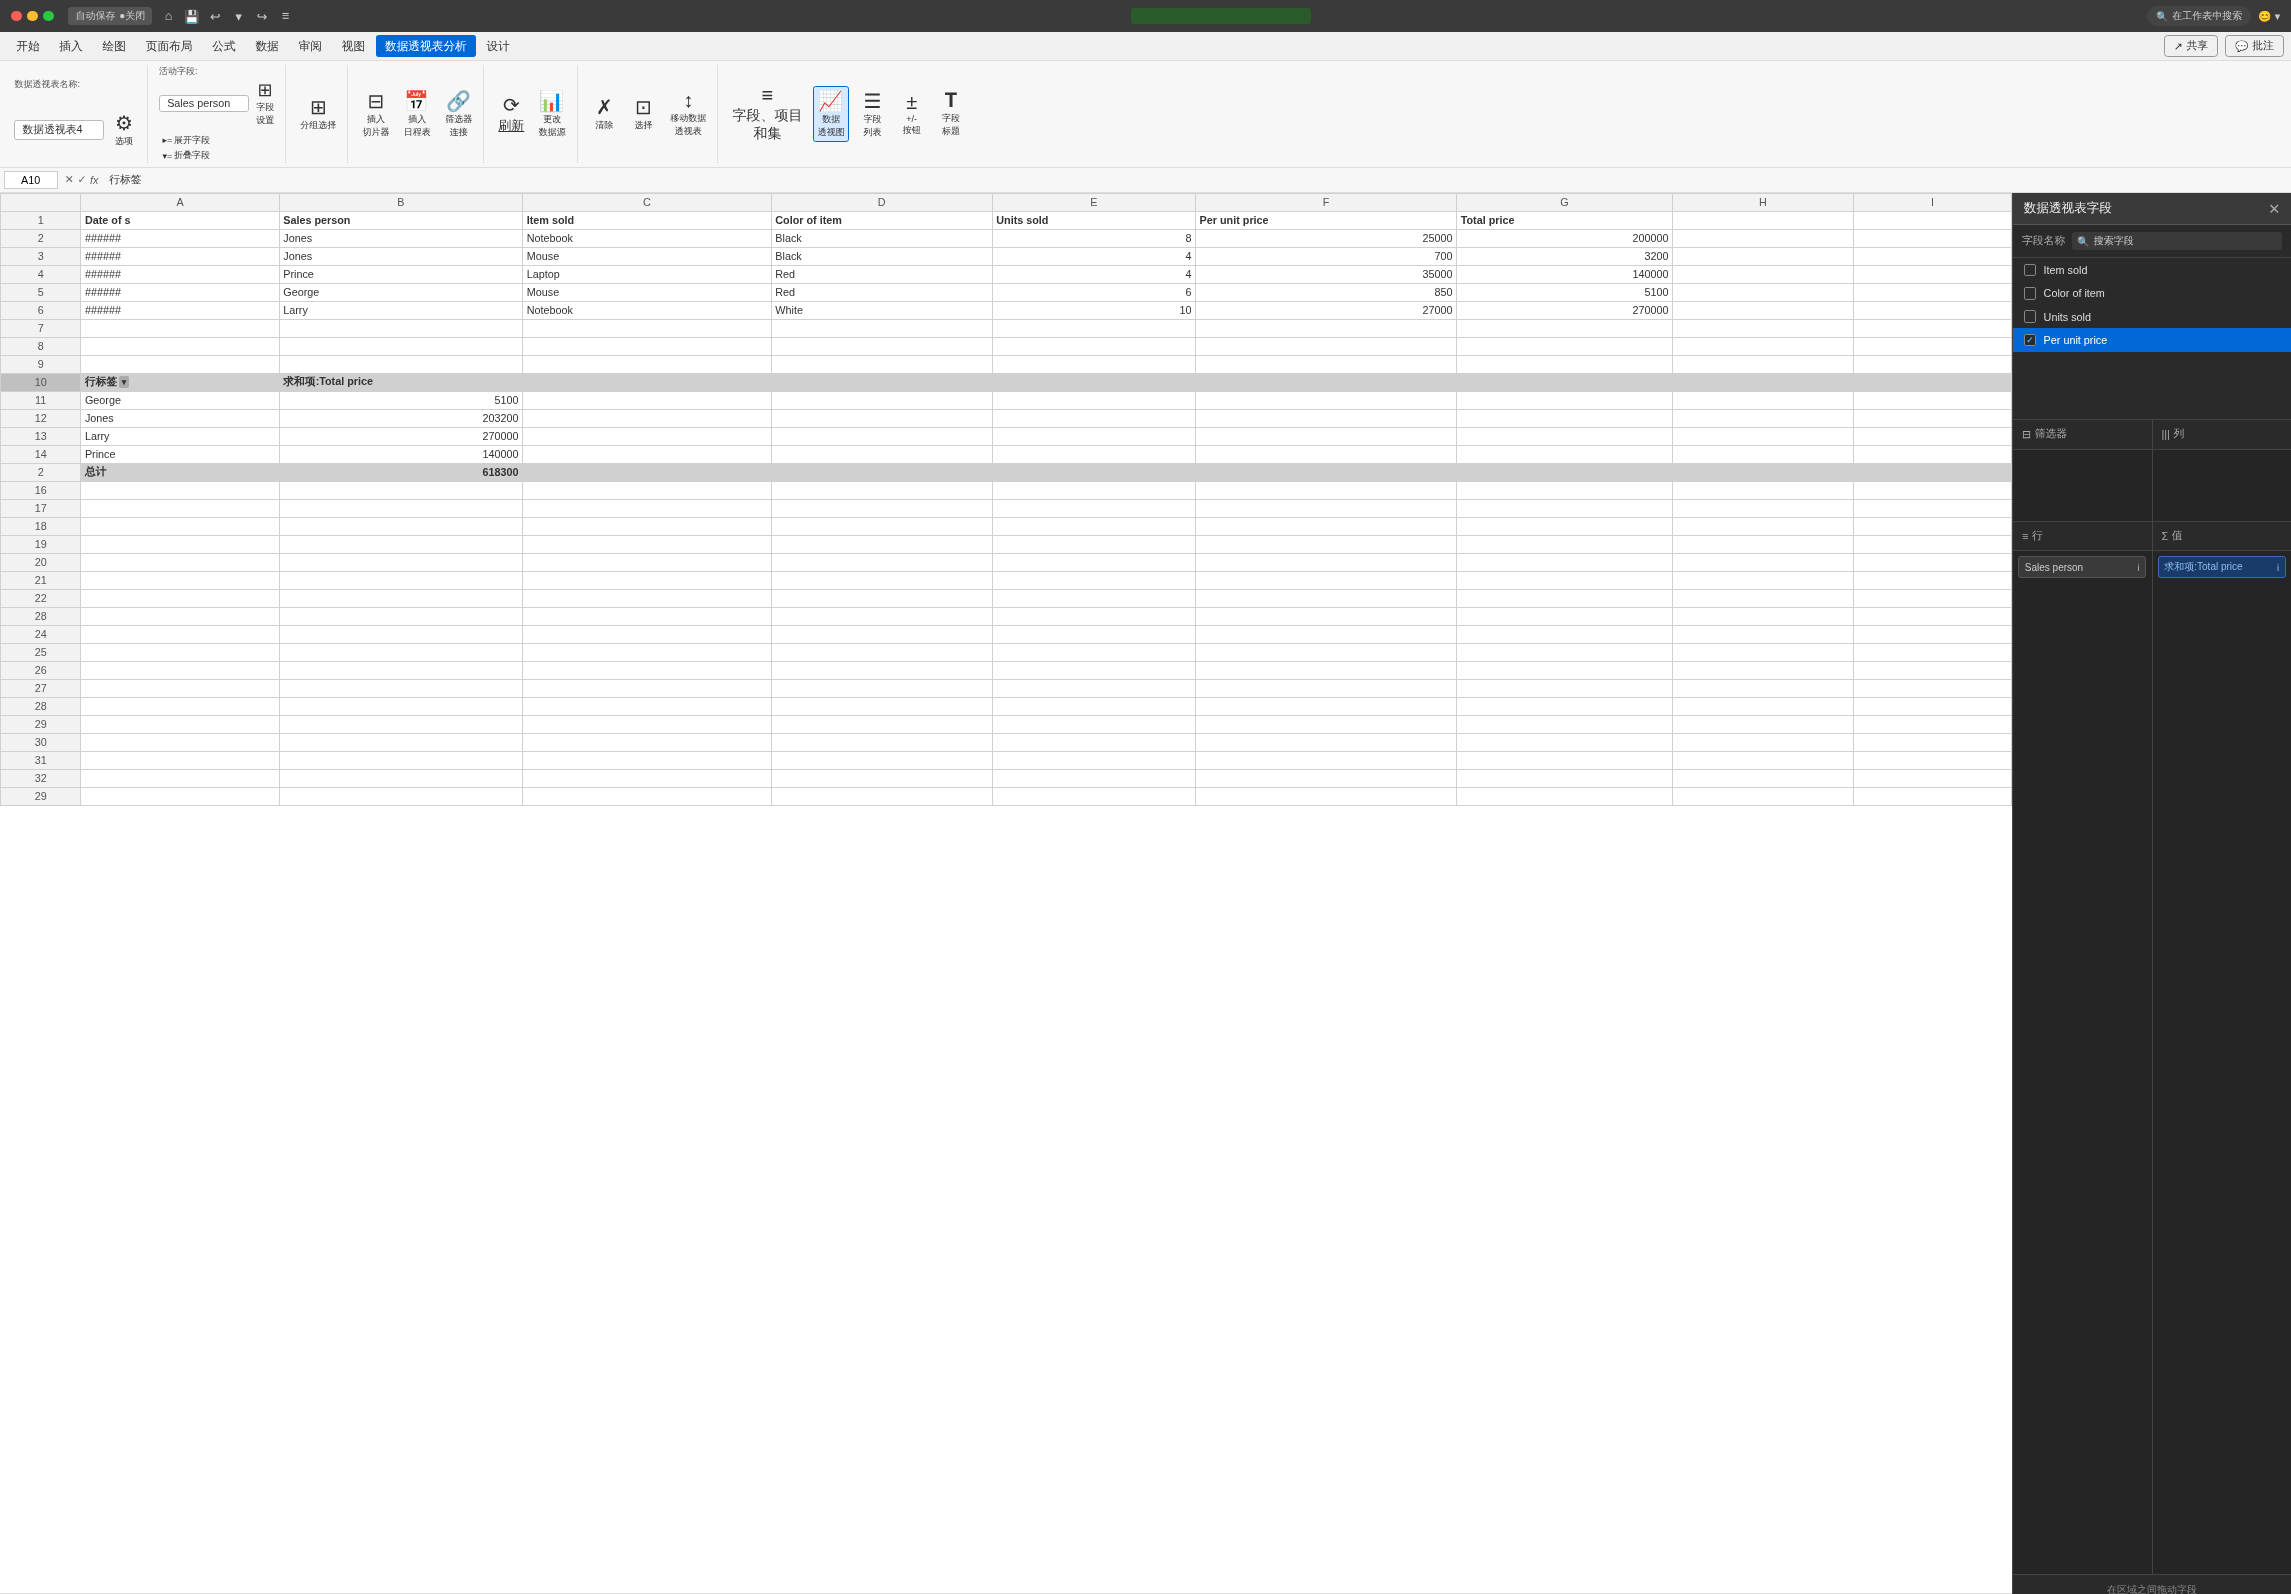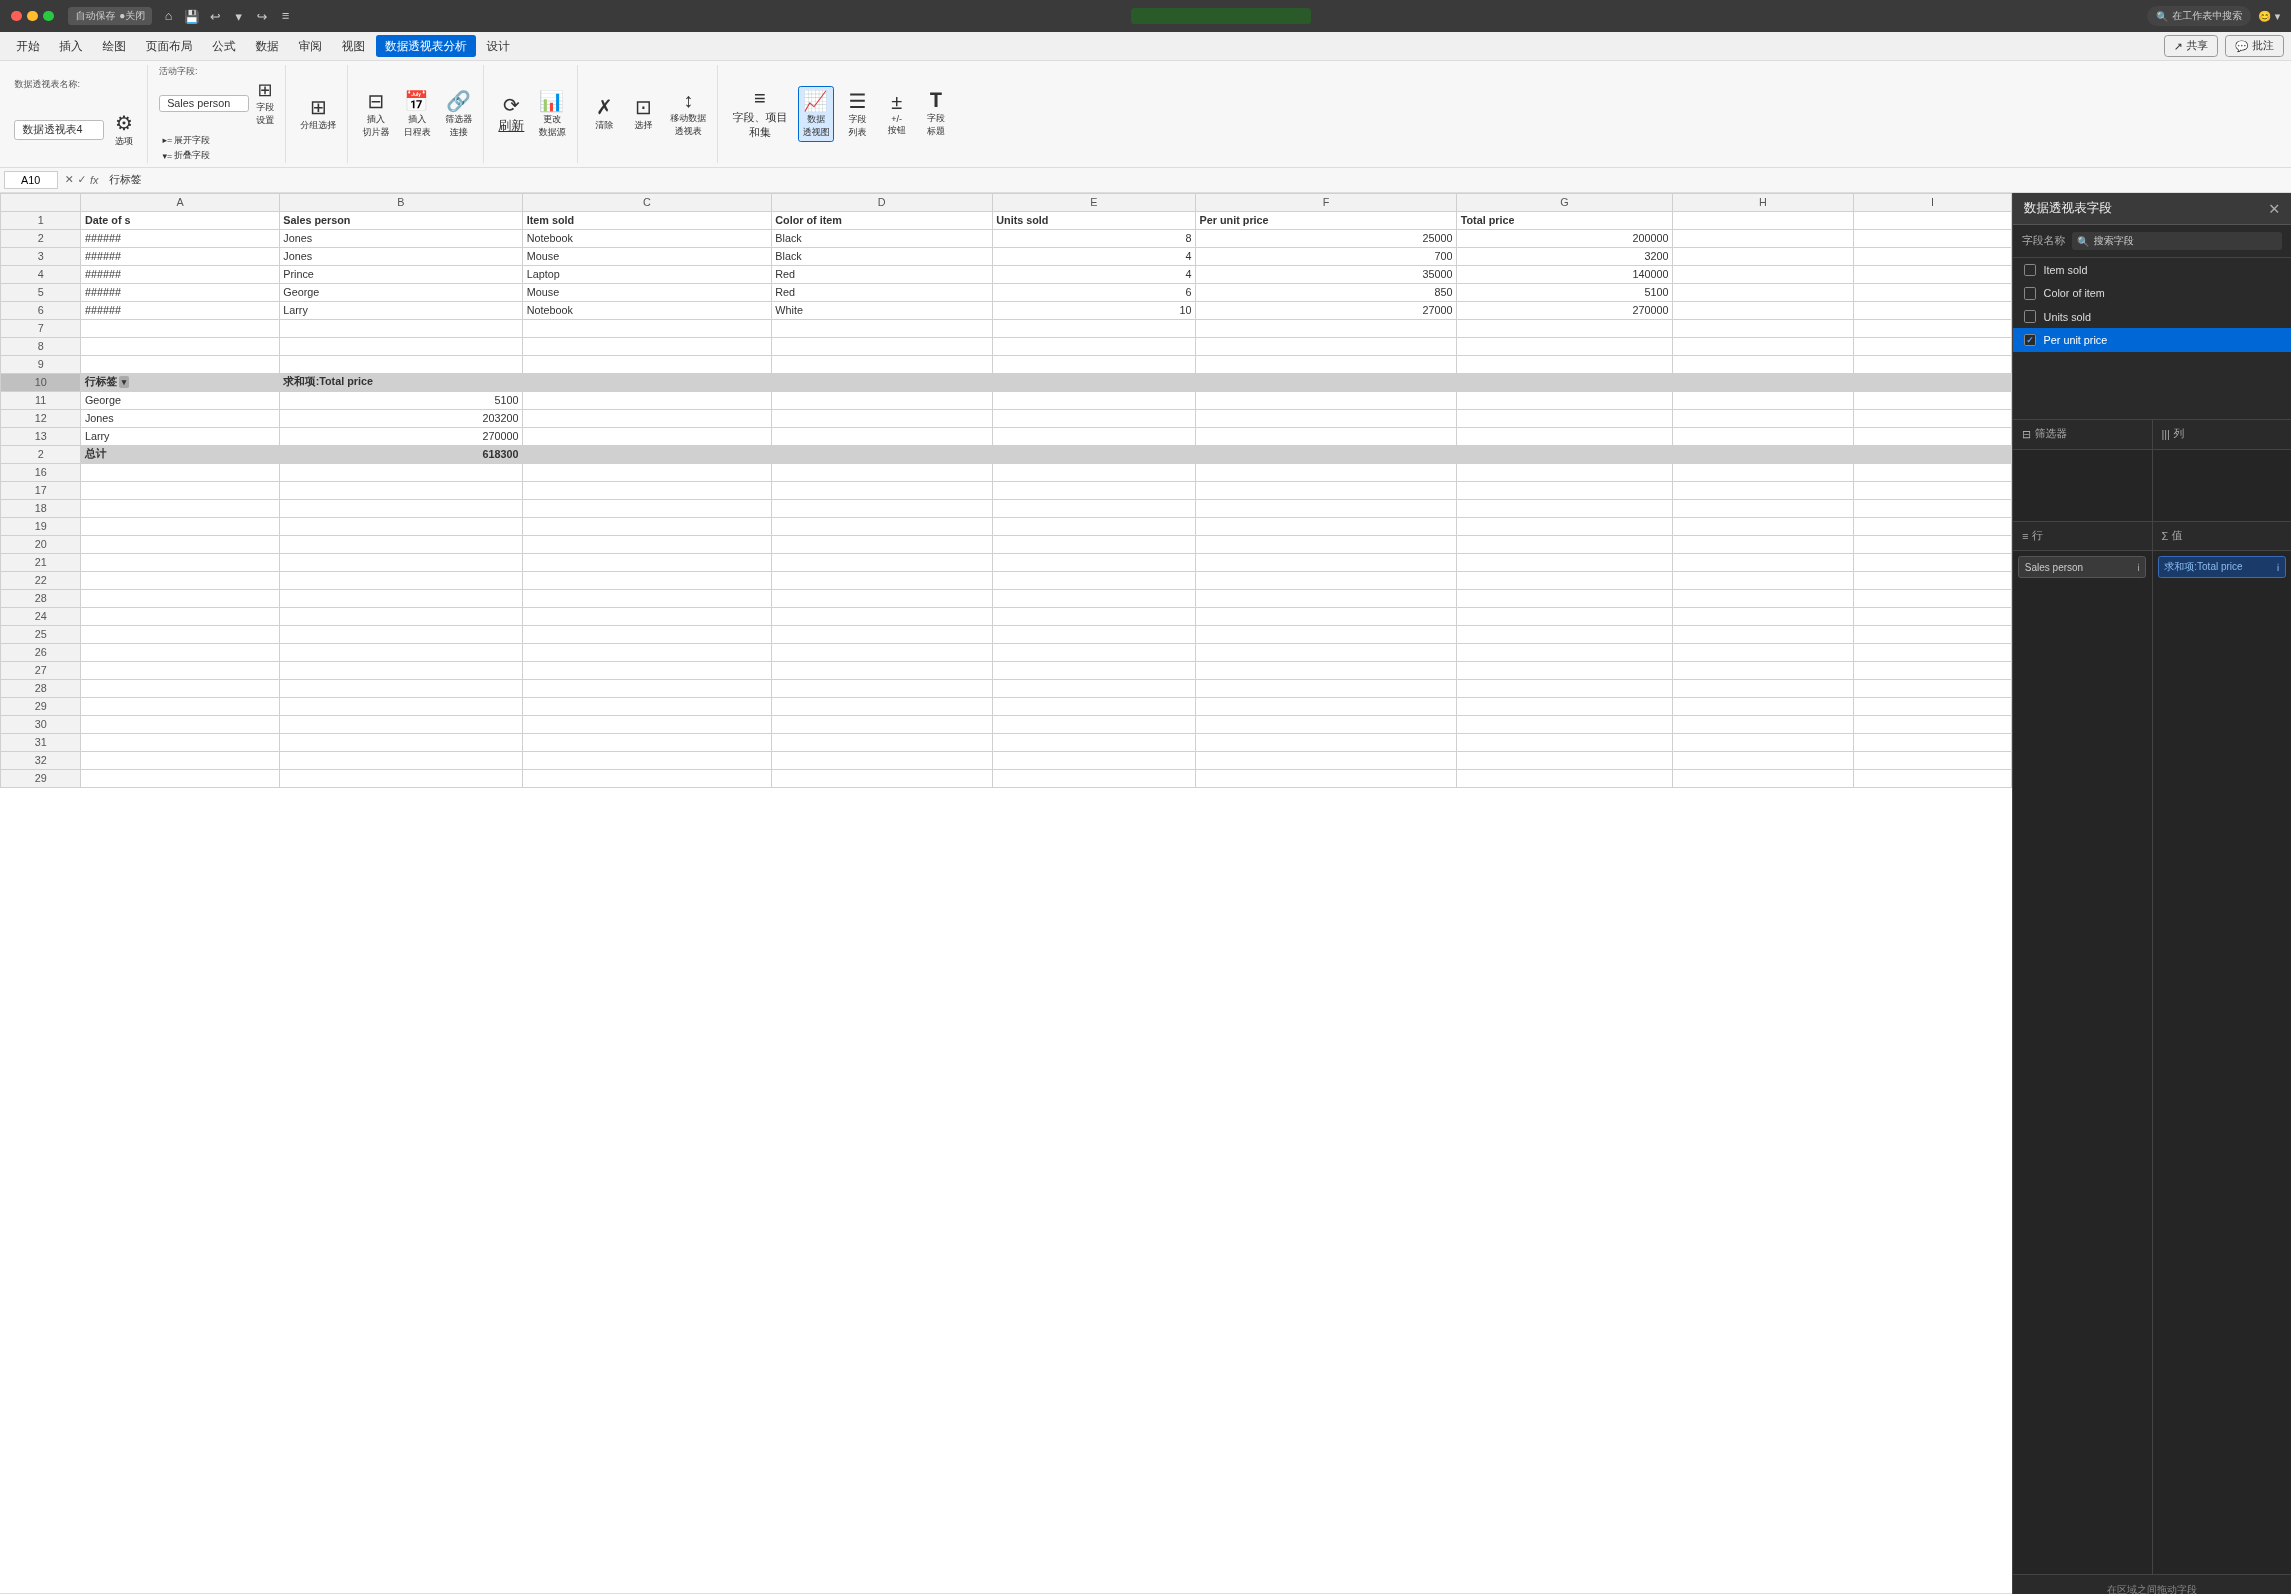"字段、项目" div { font-size: 11px -> 14px }
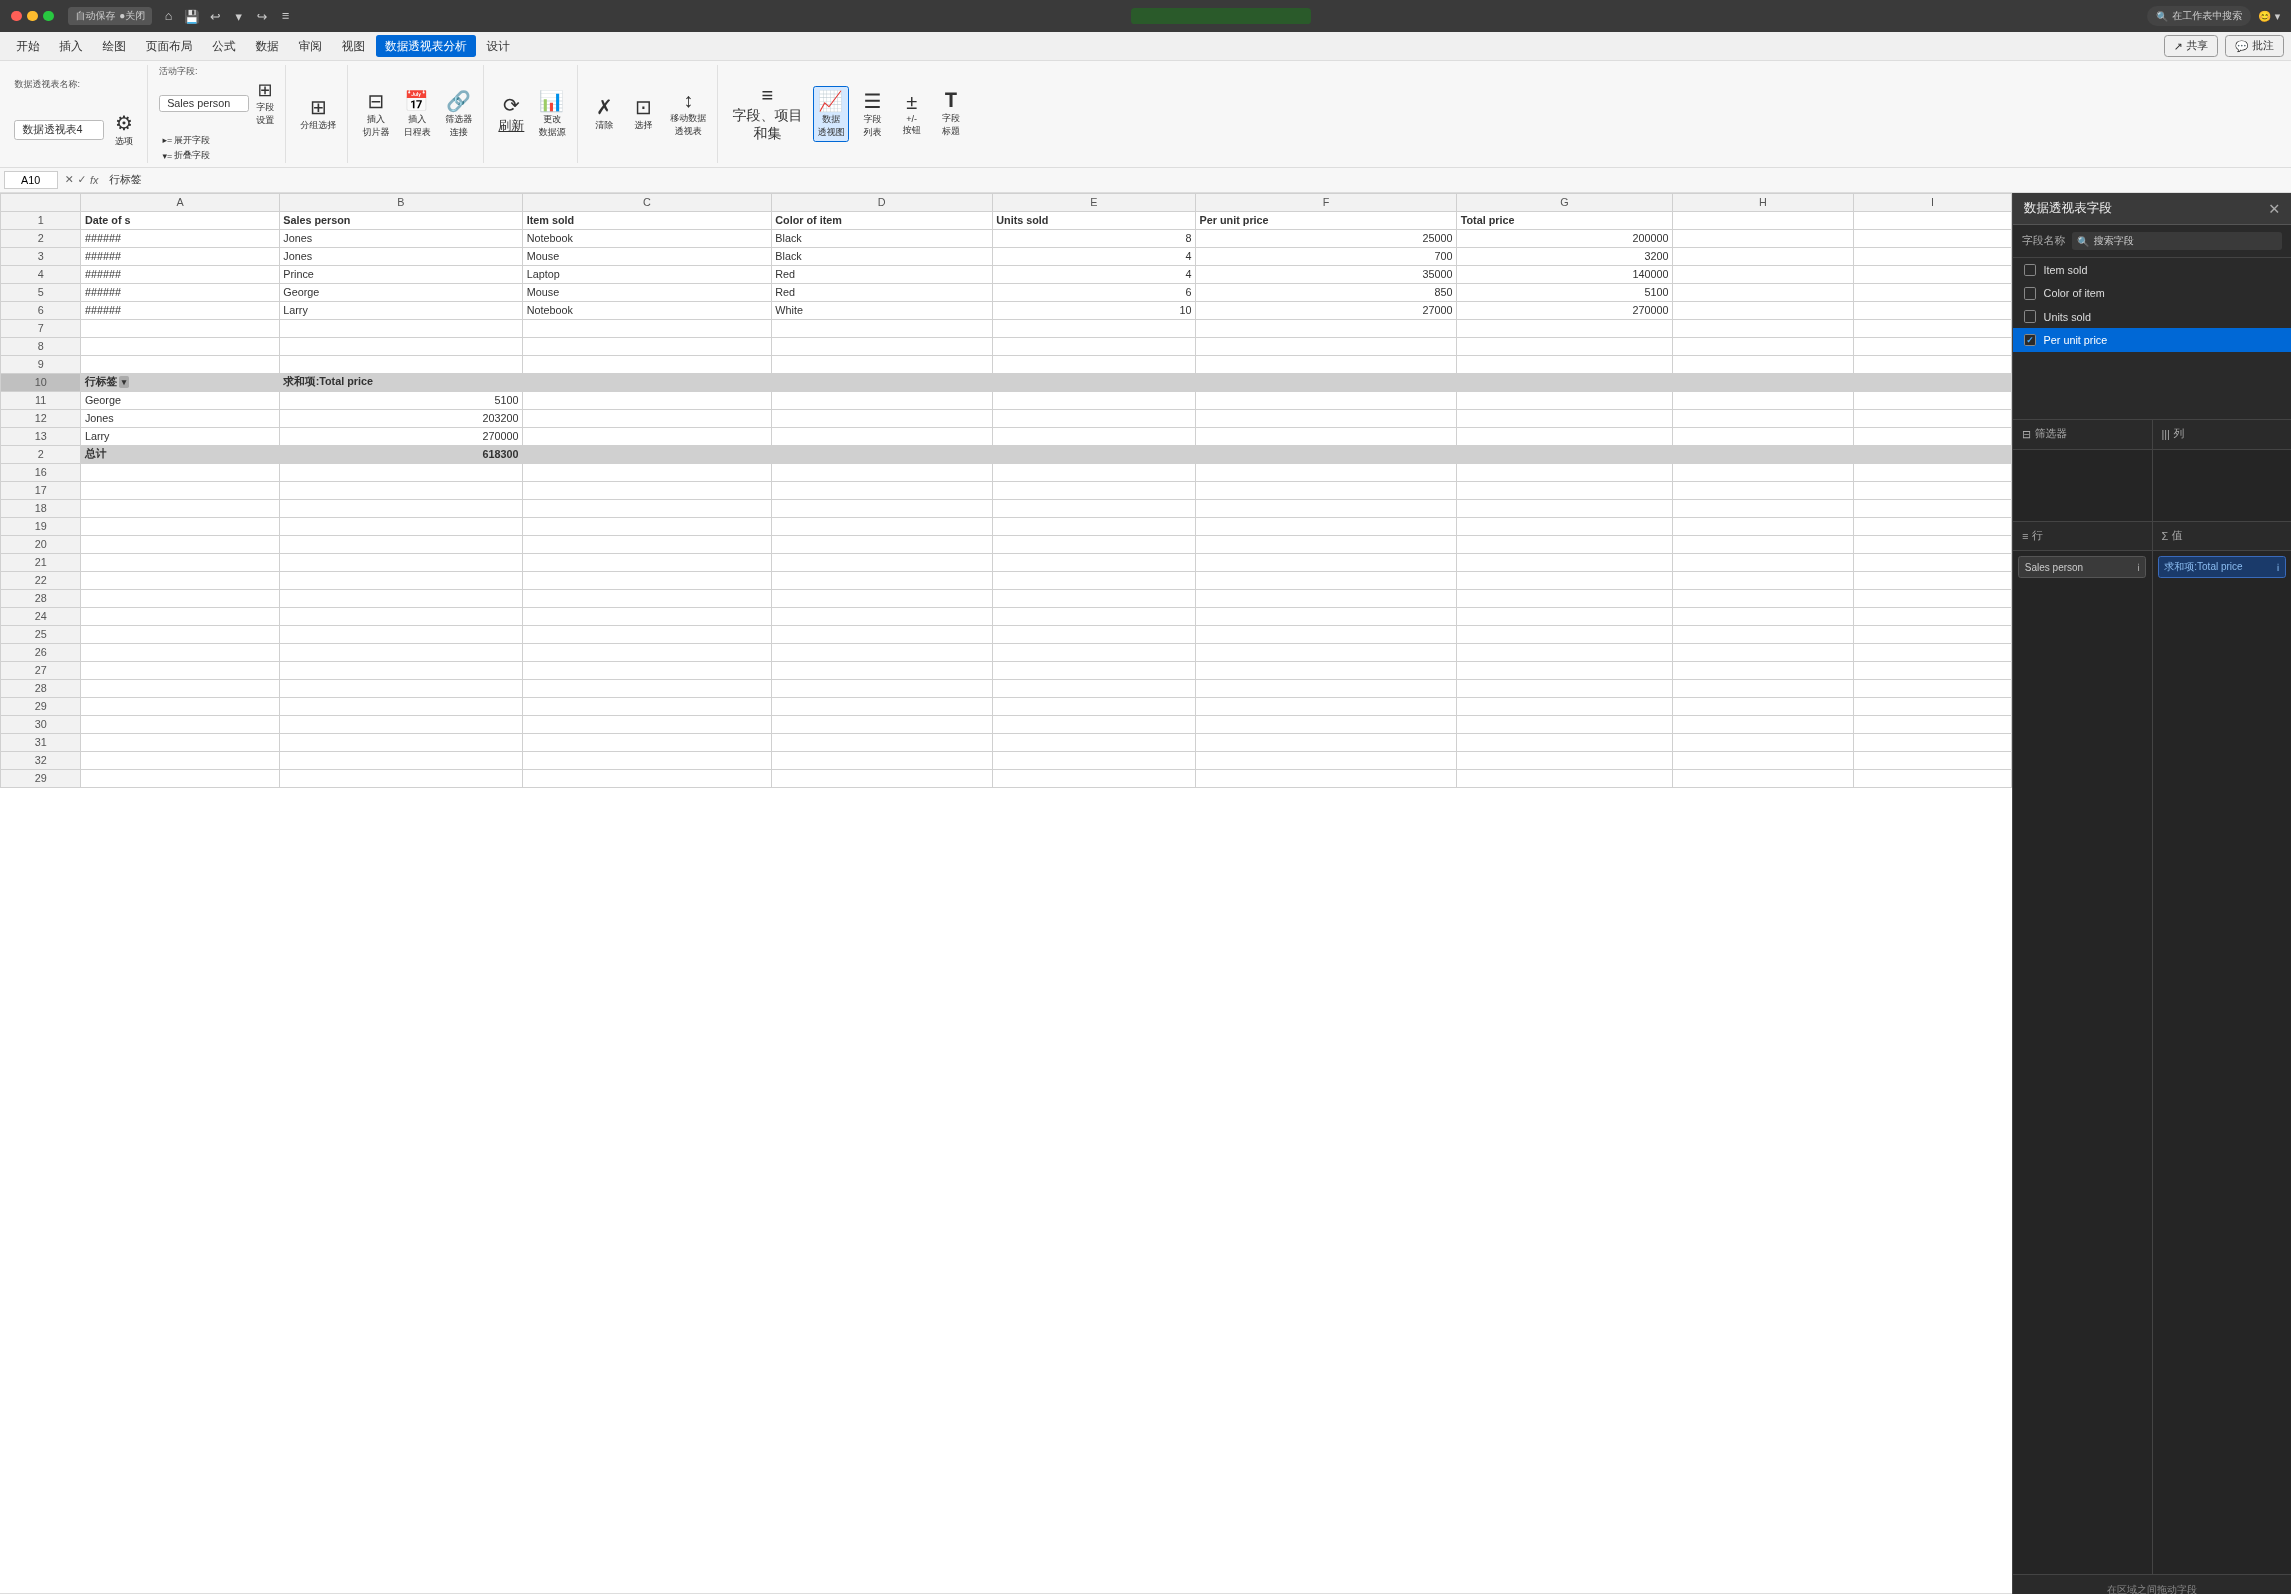"14" tr { html: none -> <tr> <td>14</td> <td>Prince</td> <td>140000</td> <td></td> <td></td> <td></td> <td></td> <td></td> <td></td> <td></td> </tr> }
